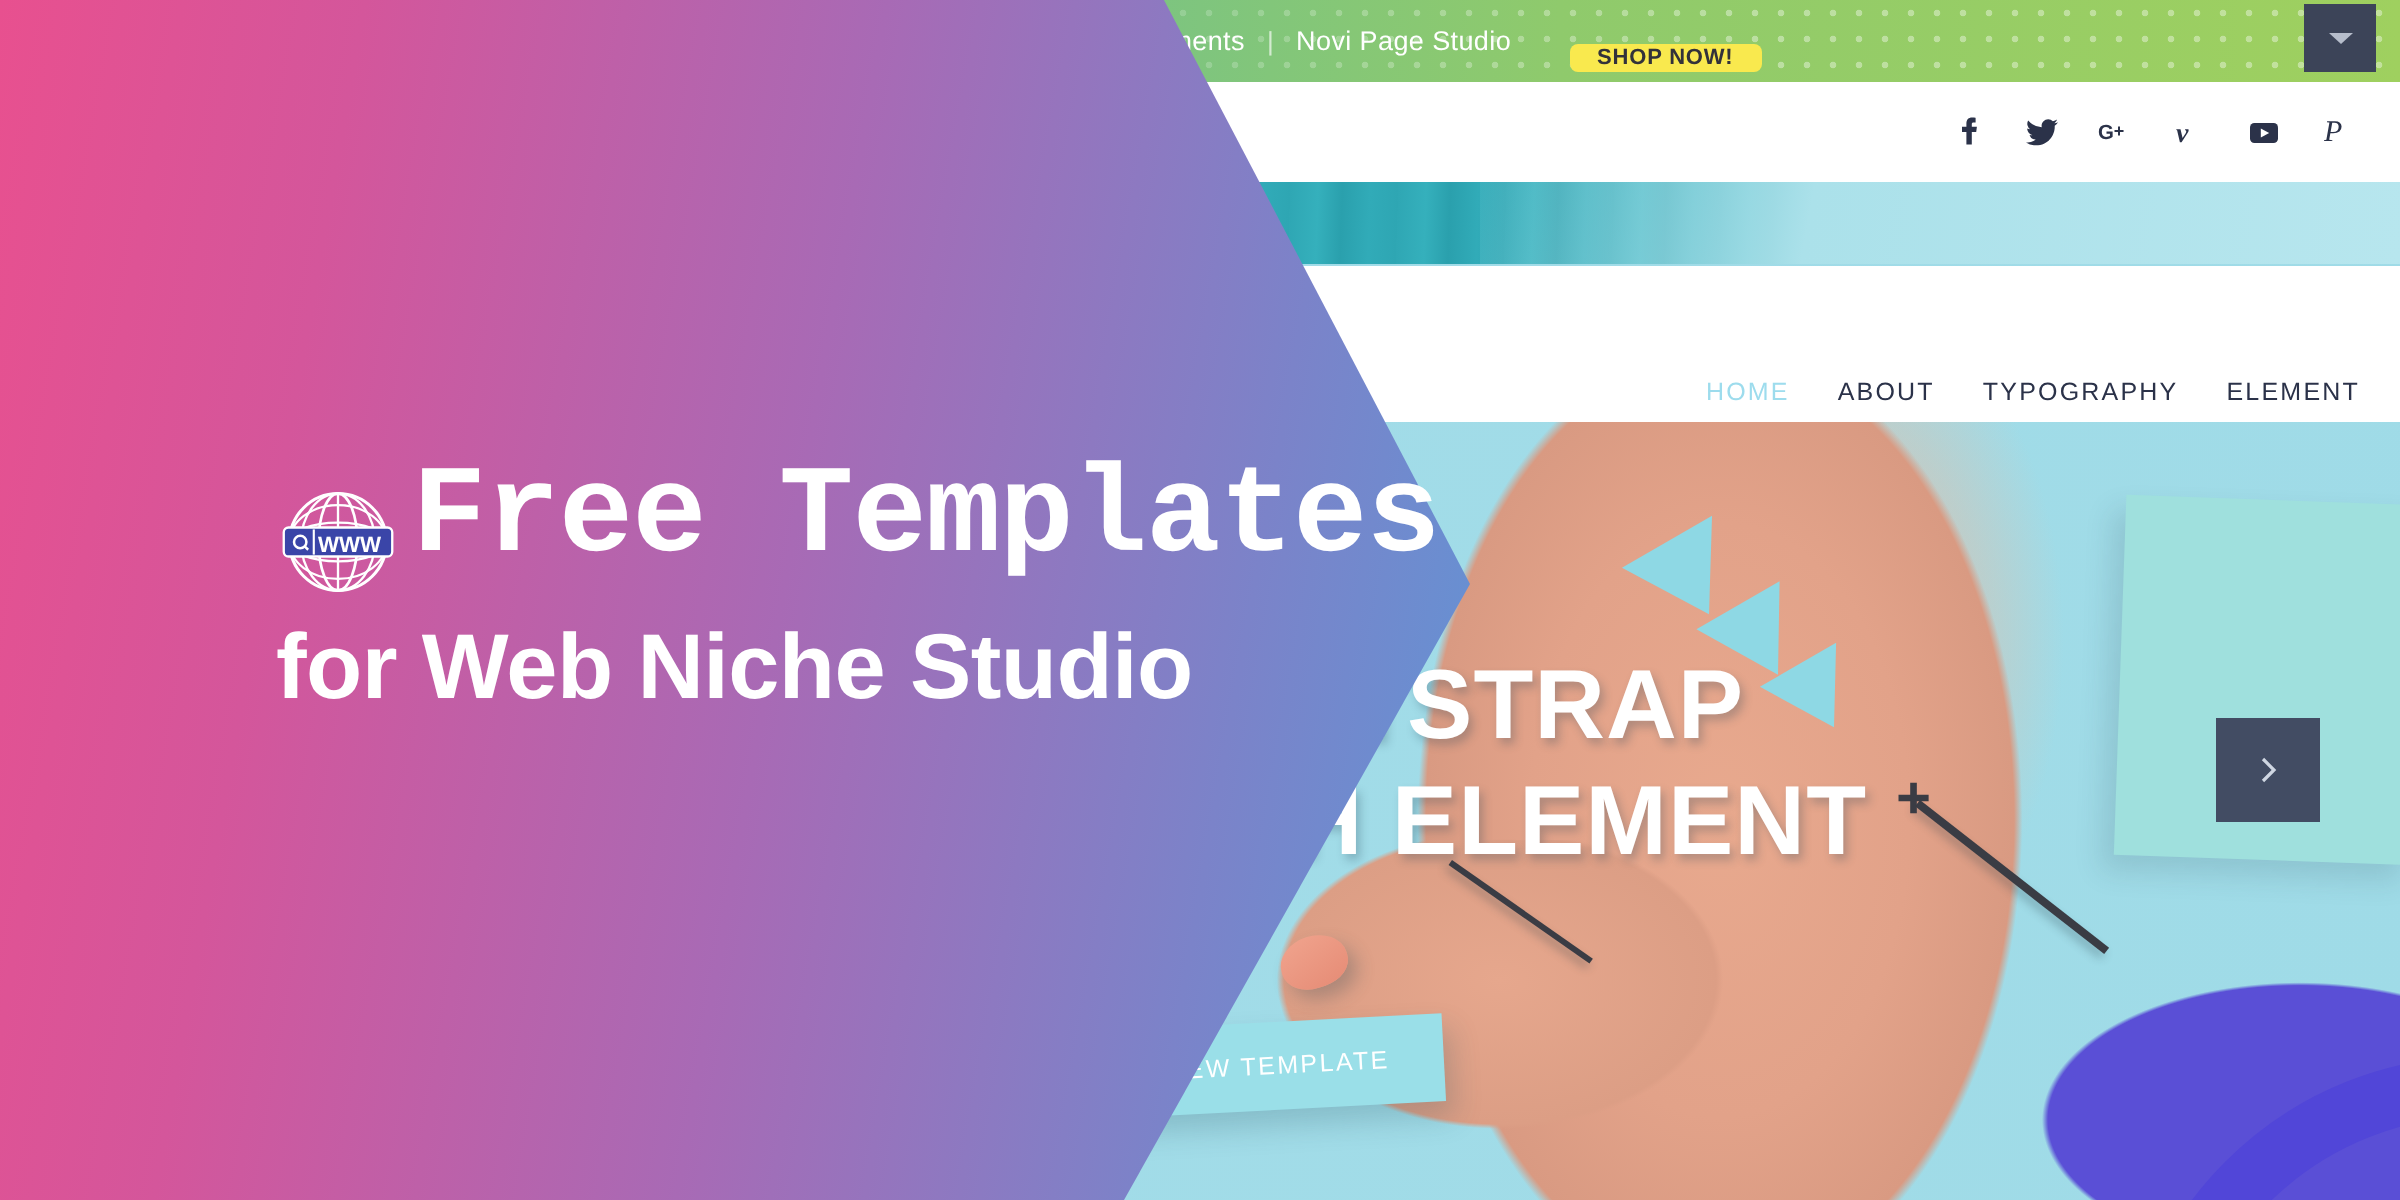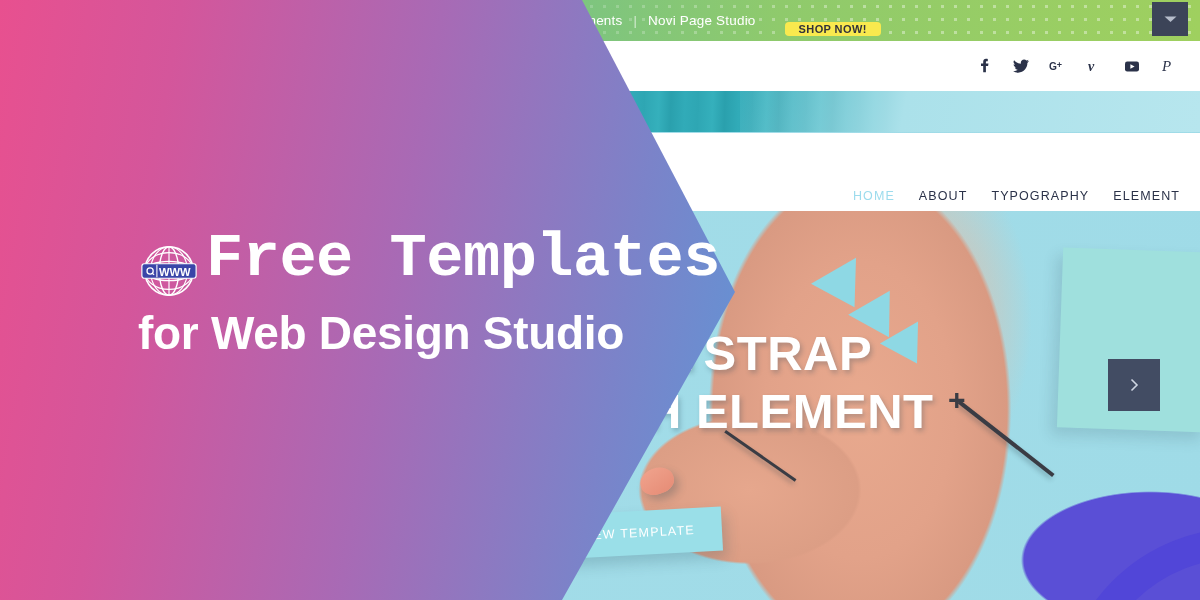"for Web Design Studio" div.hero-sub { text: Design -> Niche }
